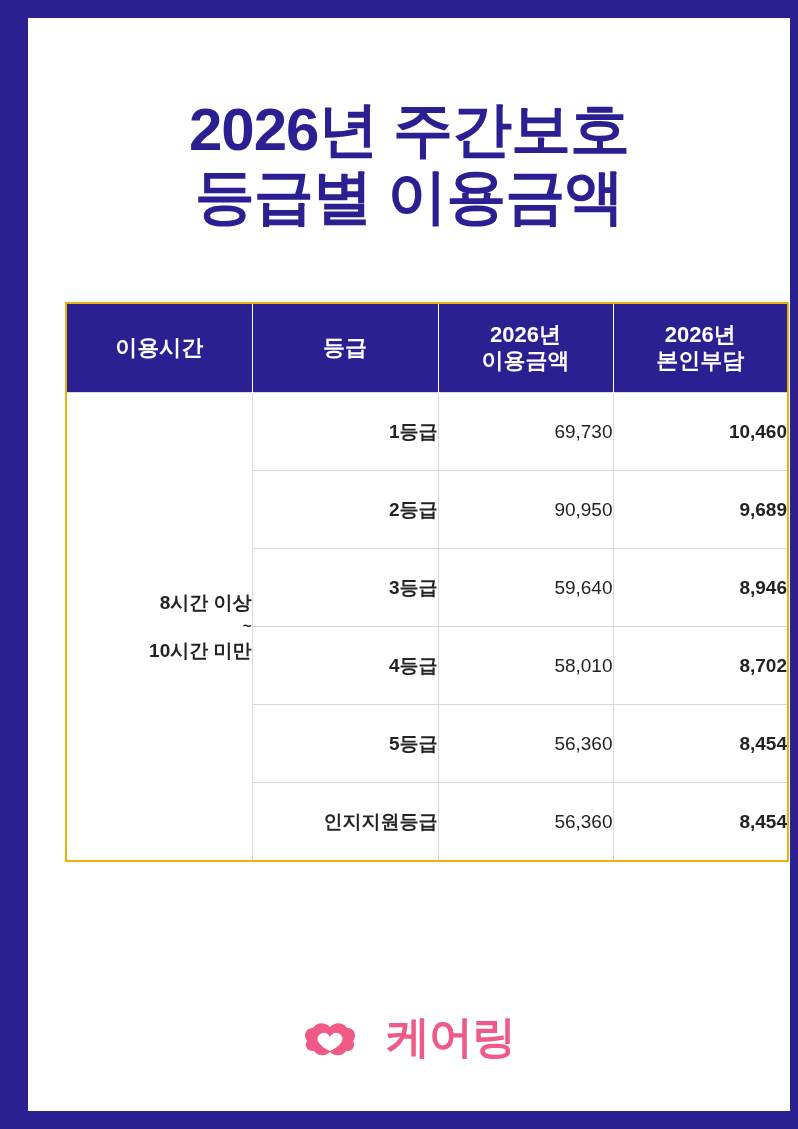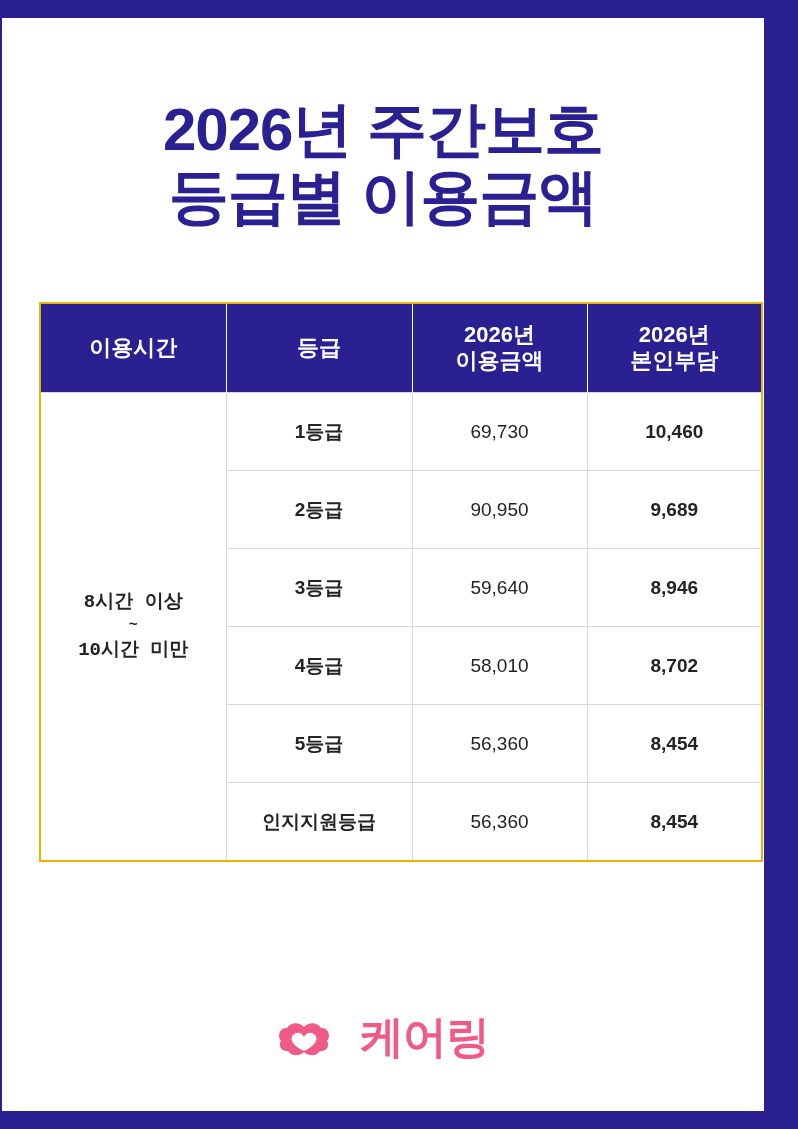"2026년 주간보호" .card { left: 2px -> 28px }
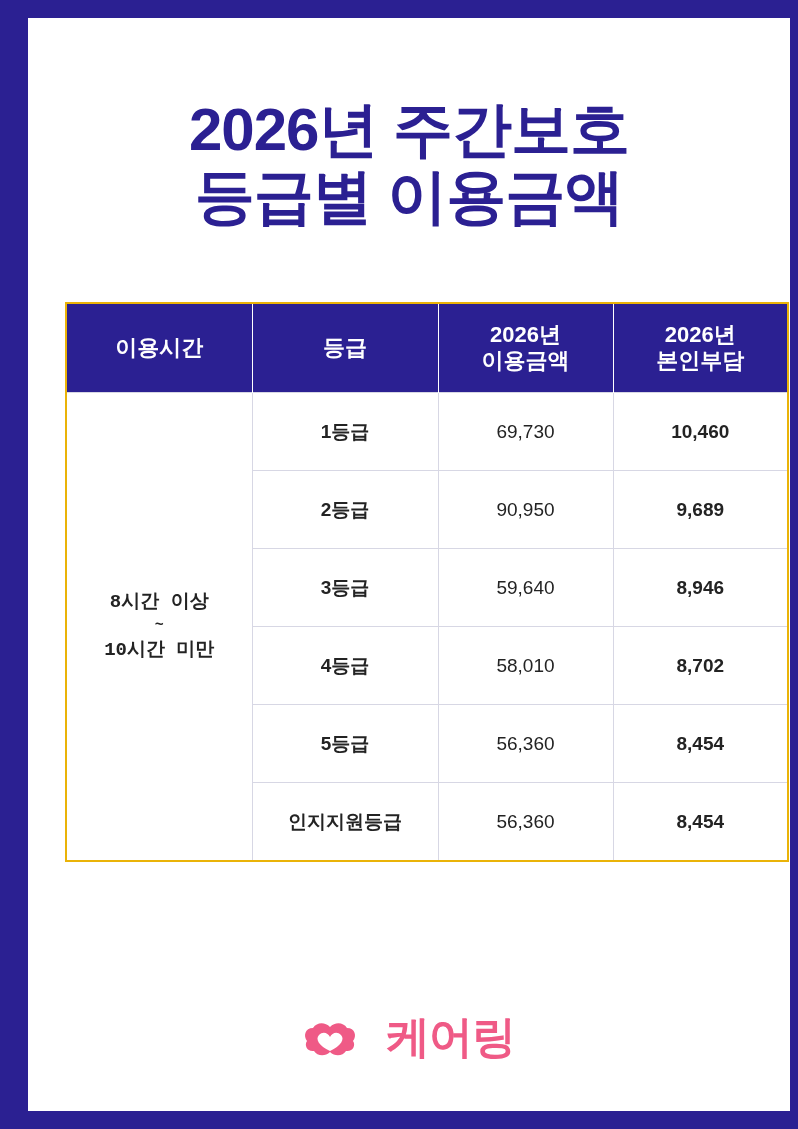"1등급" table.fee-table td { text-align: center -> right }
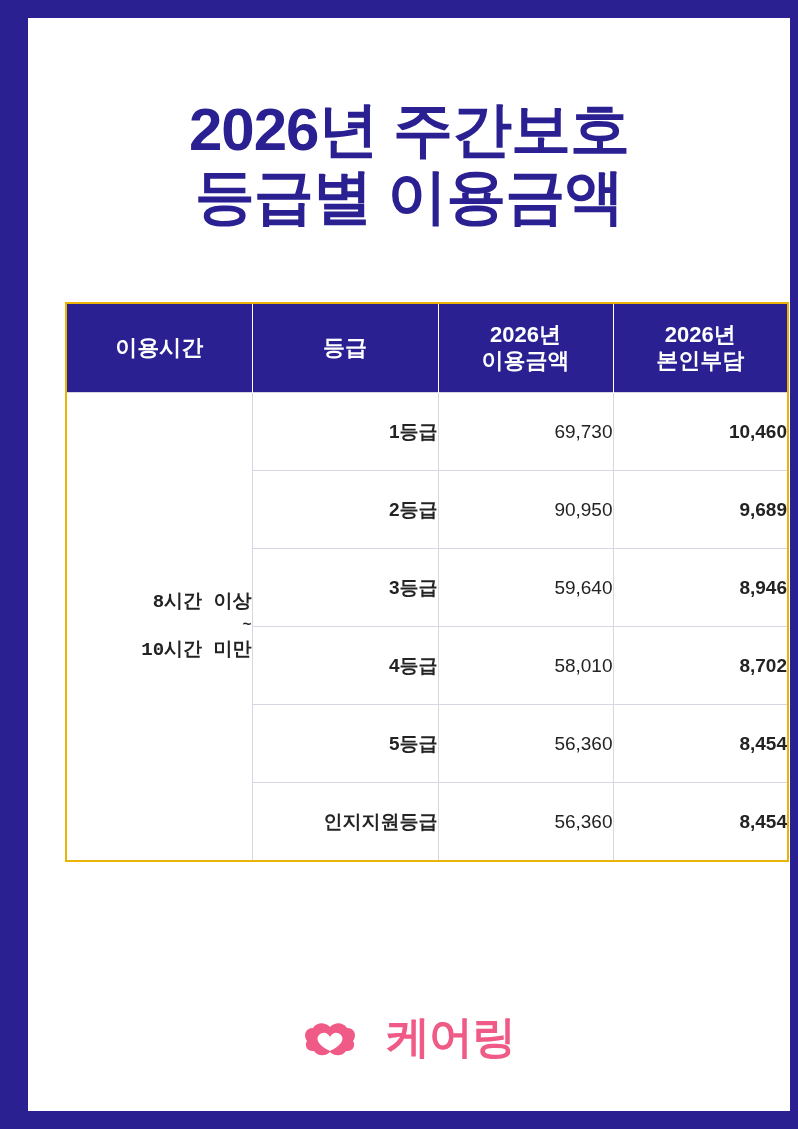"8시간 이상" td.time-cell { font-family: Liberation Mono, monospace -> none }
